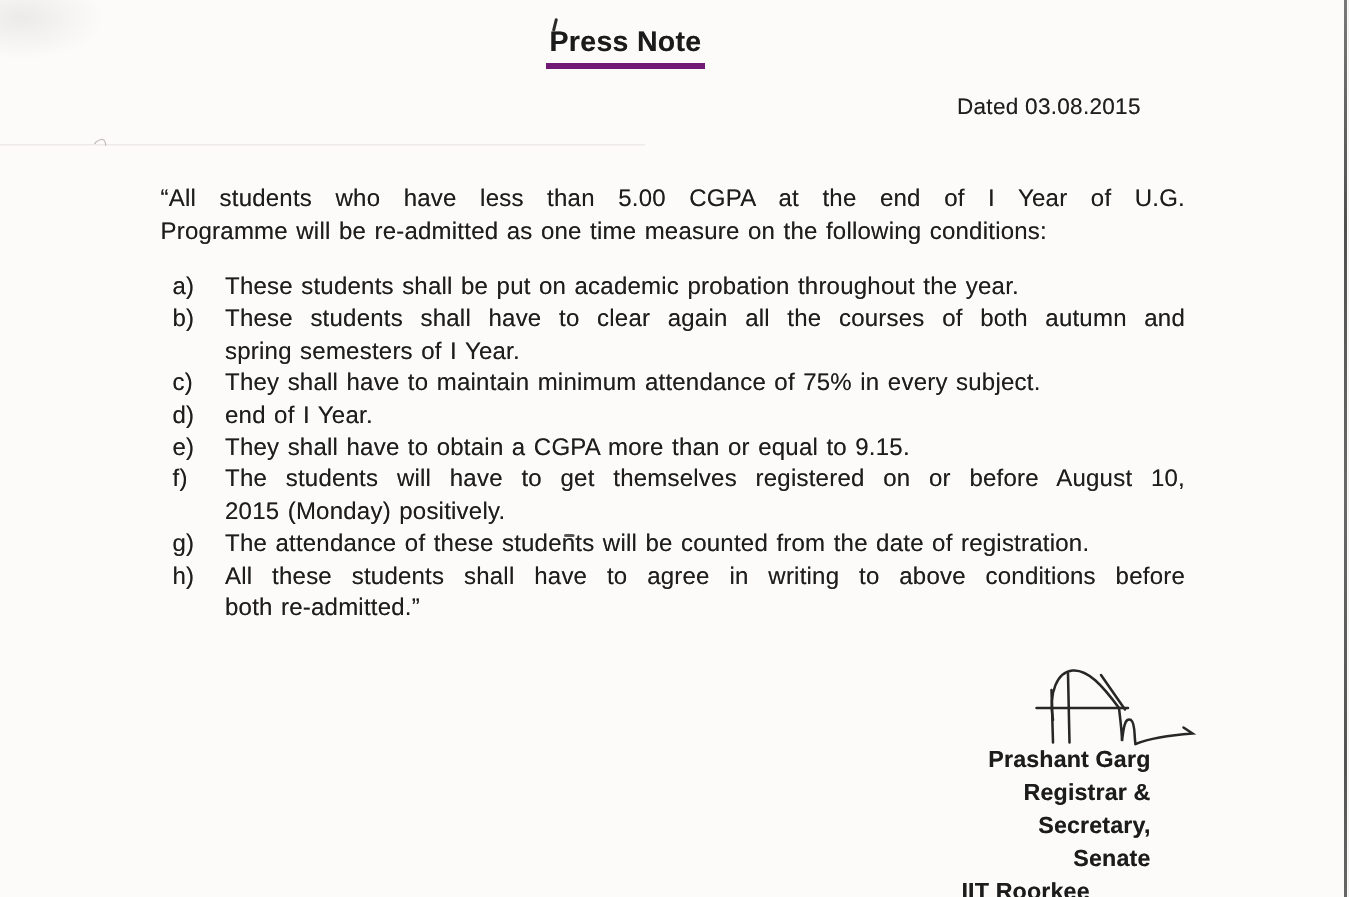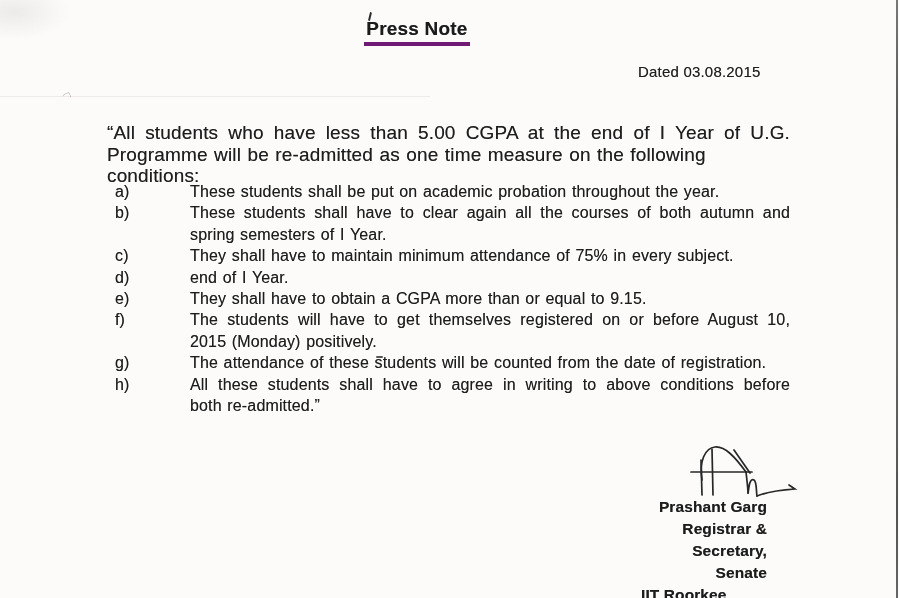"“All students who have less" .intro { font-size: 19px -> 16px }
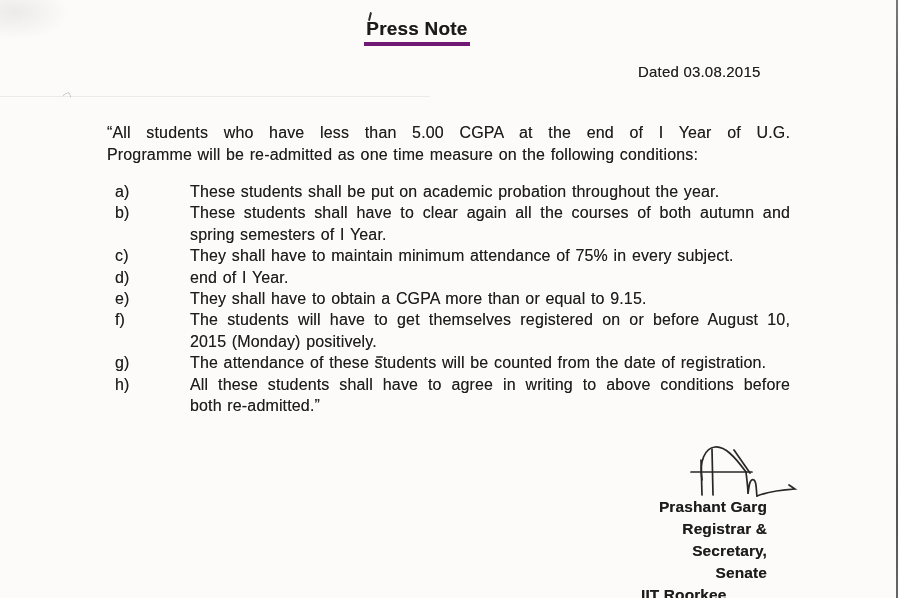"These students shall be put" .item .text { margin-left: 40px -> none }
